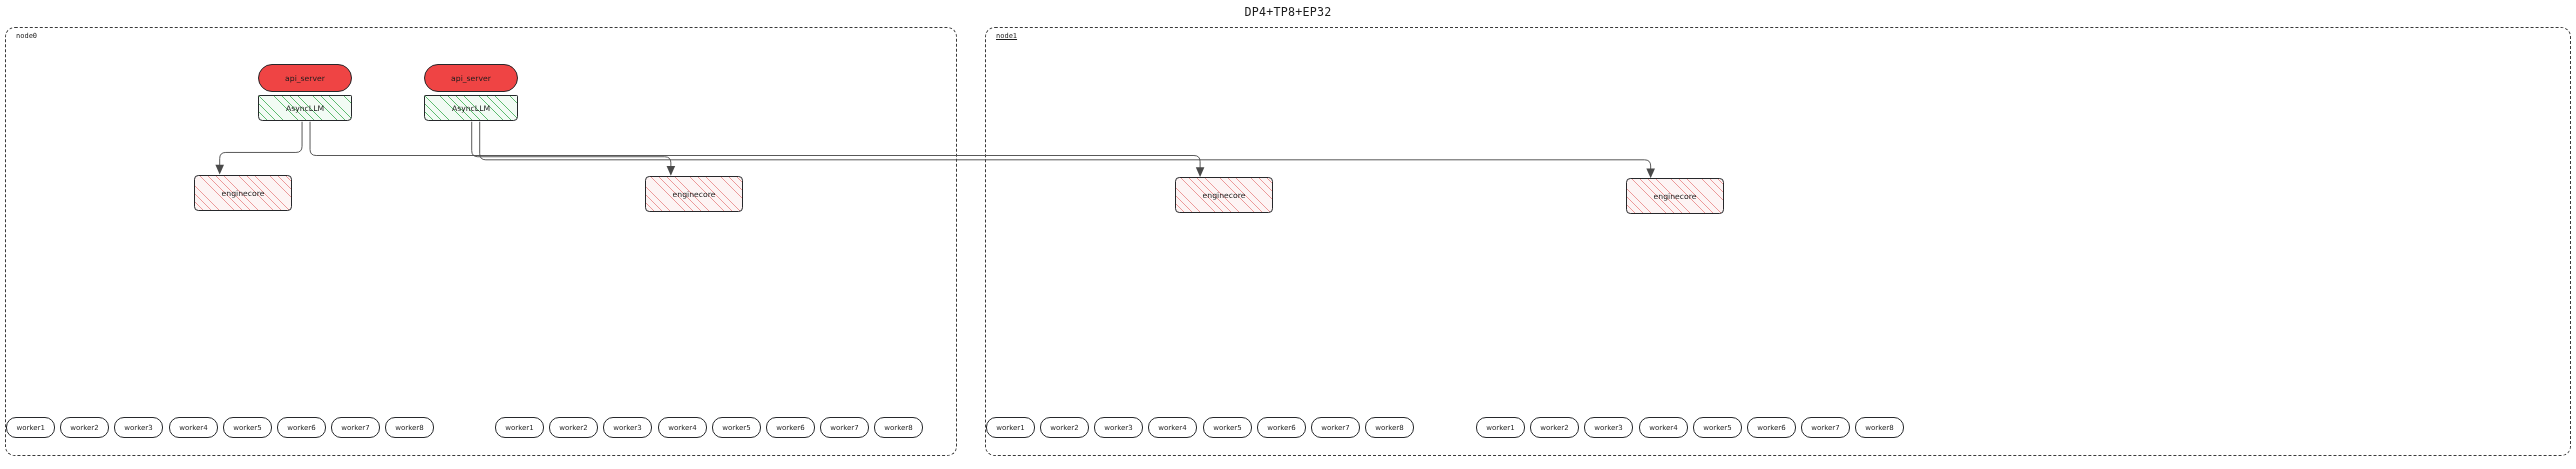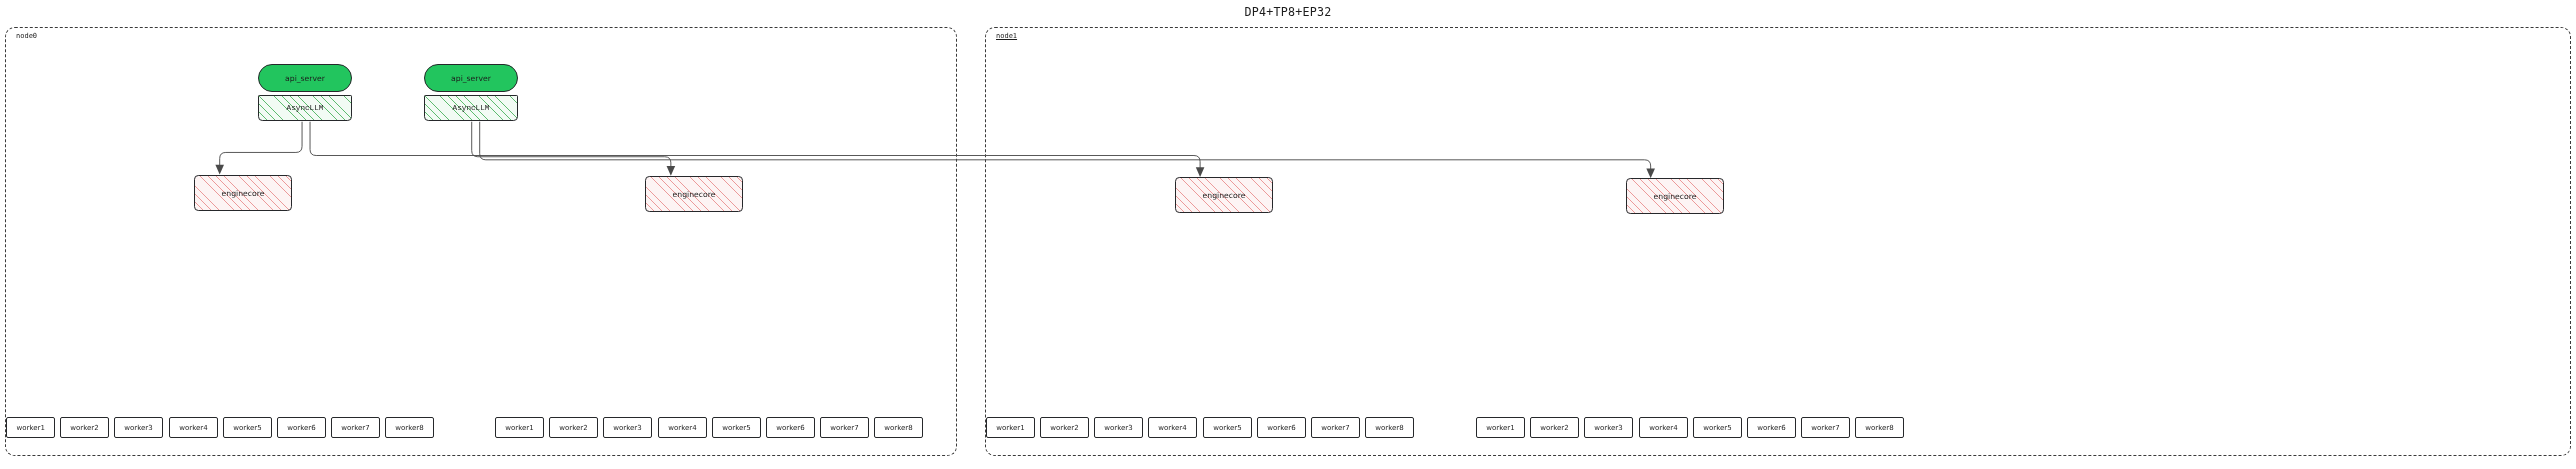"api_server" .gbox.api { background: #22c55e -> #ef4444 }
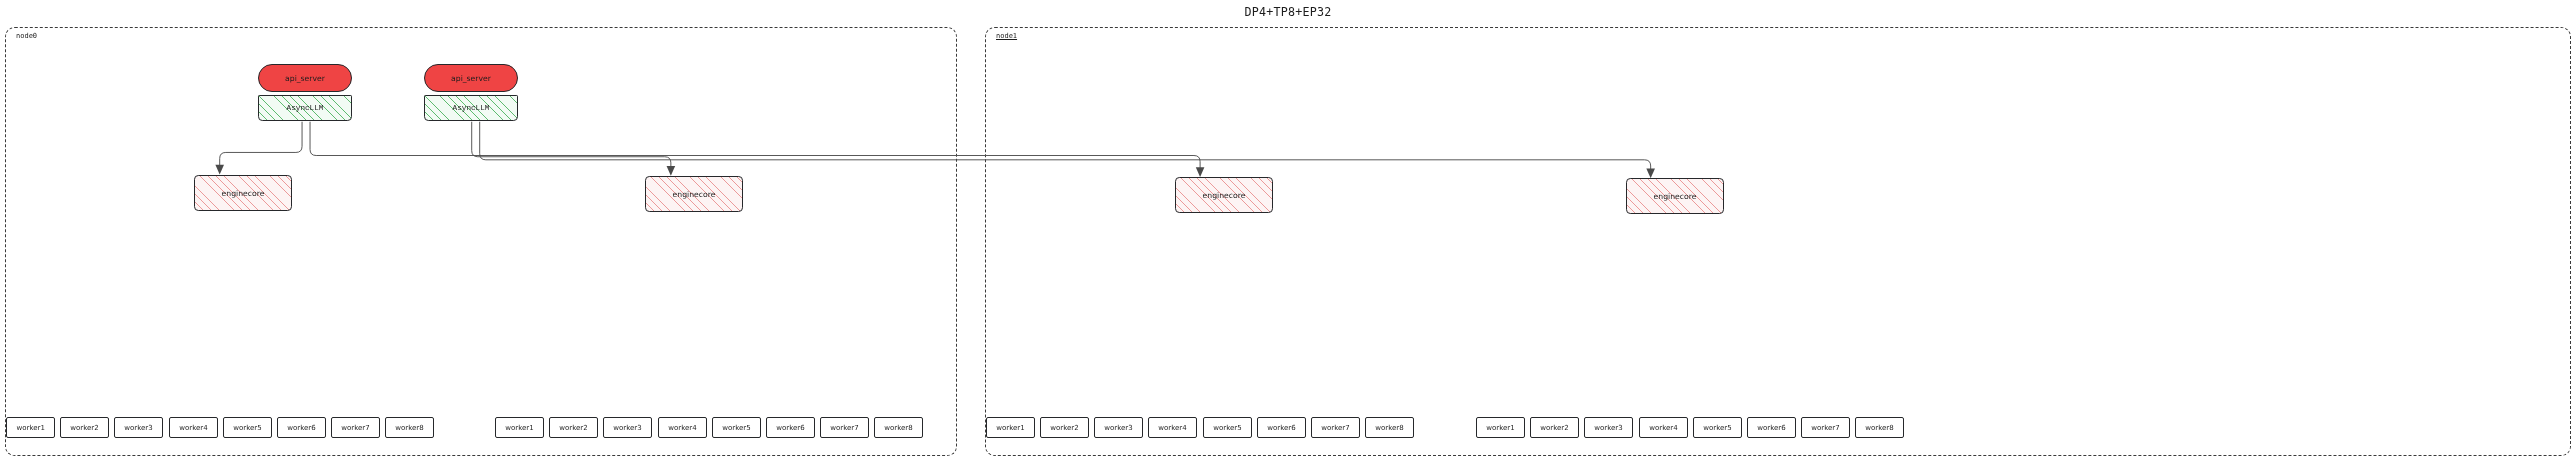"AsyncLLM" .gbox.async { font-family: Liberation Mono, monospace -> none }
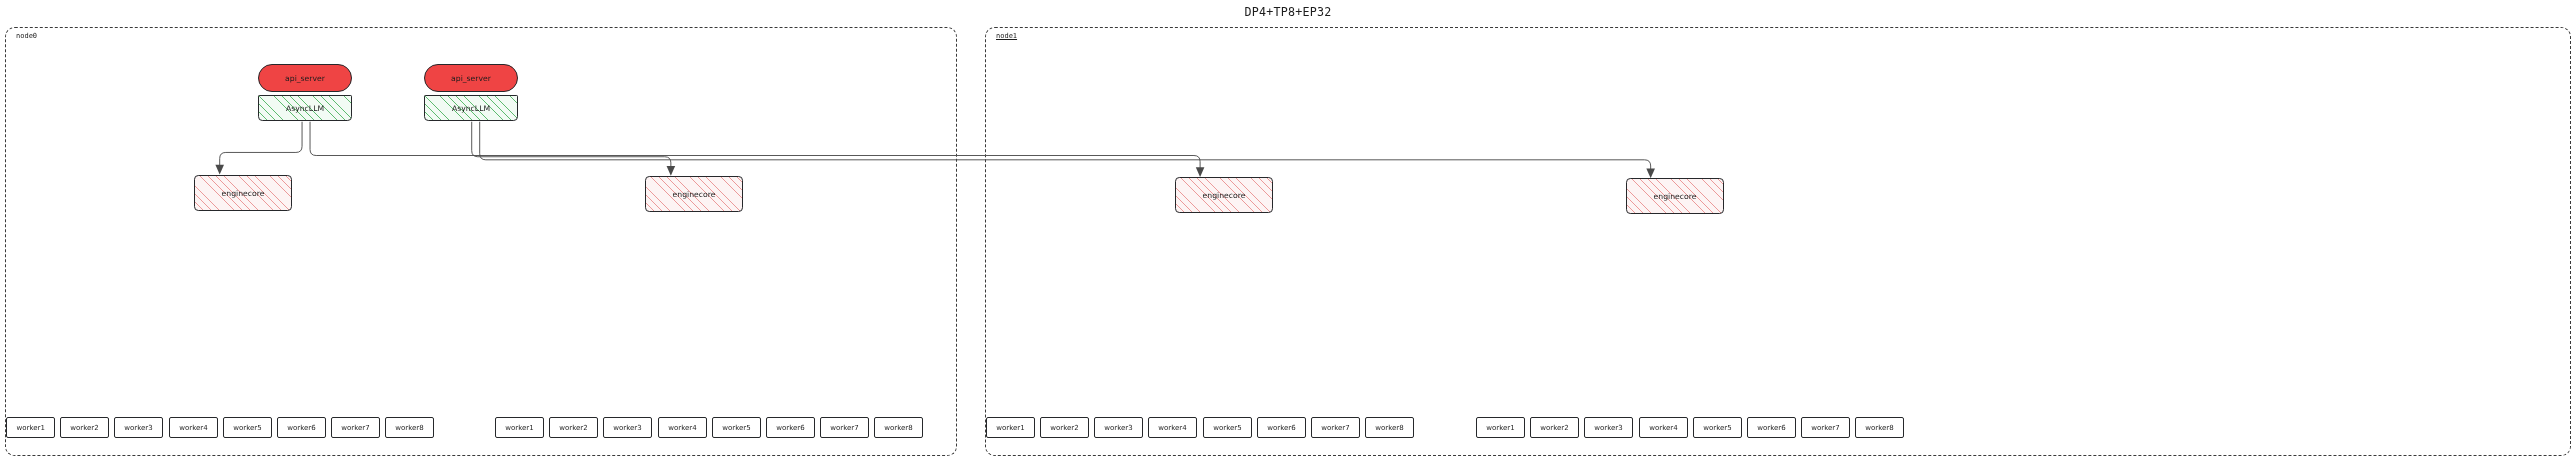"worker1" .gbox.small { border-radius: 2px -> 10px }
